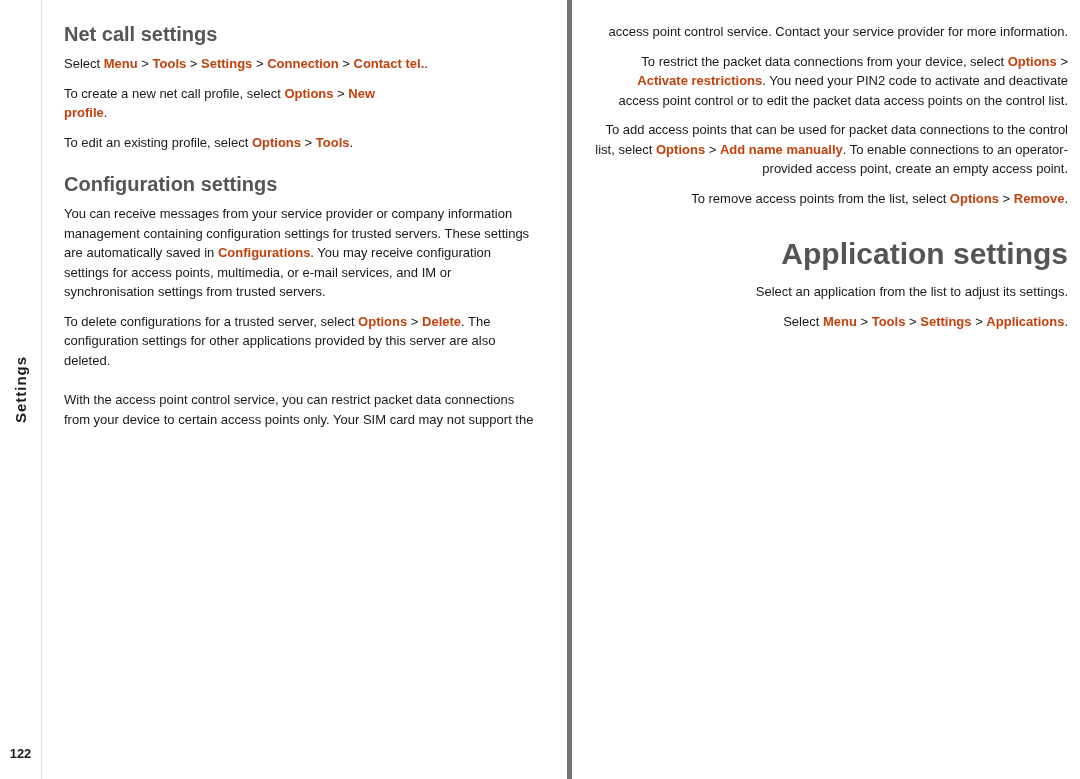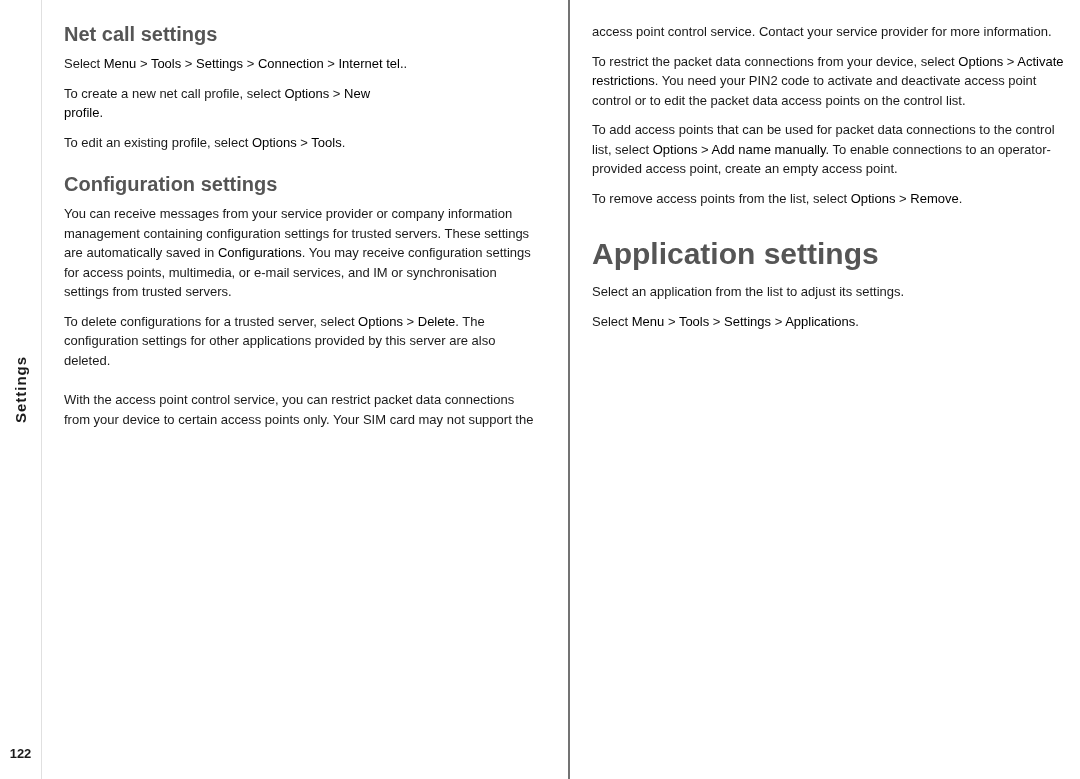"Net call settings" .left-column { border-right: 2px solid #737373 -> 5px solid #737373 }
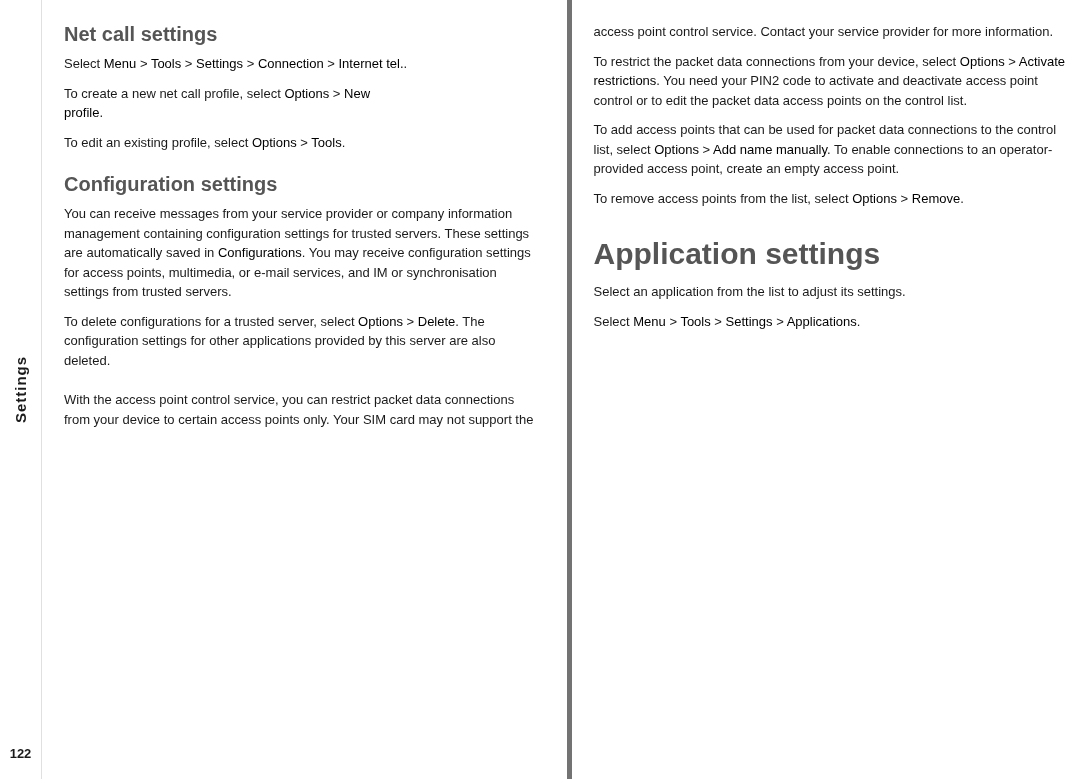"access point control service. Contact" .right-column { text-align: none -> right }
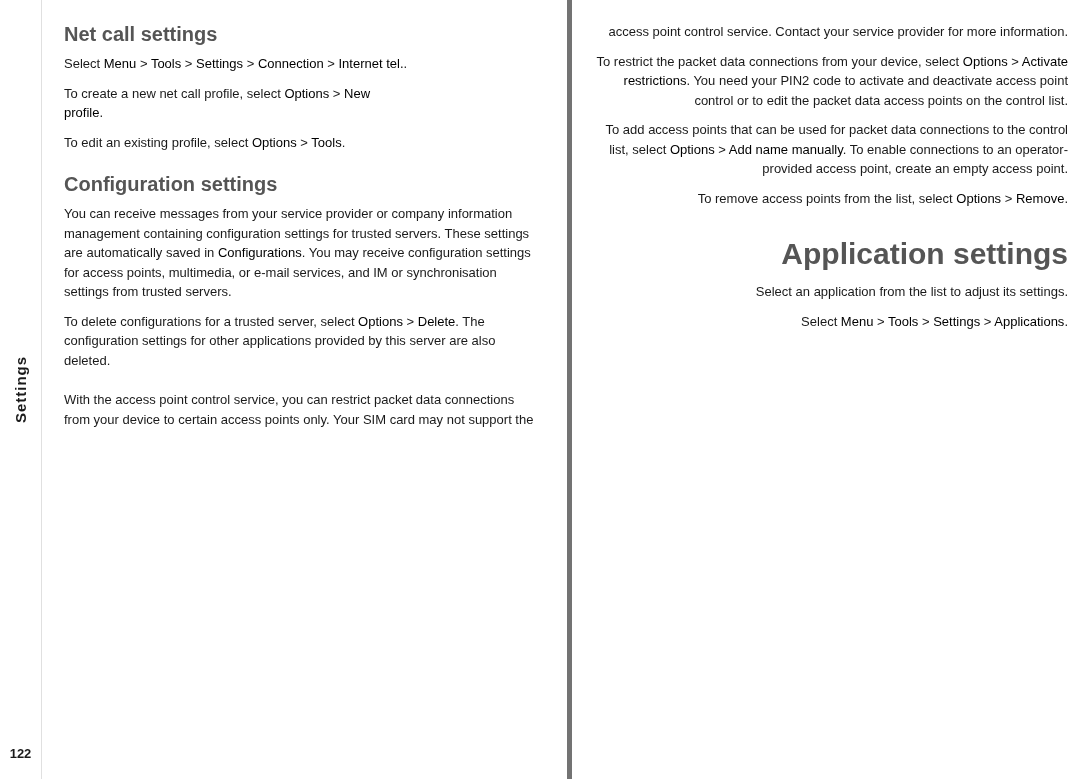"Menu" .link-teal { color: #000000 -> #c2410c; font-weight: normal -> bold }
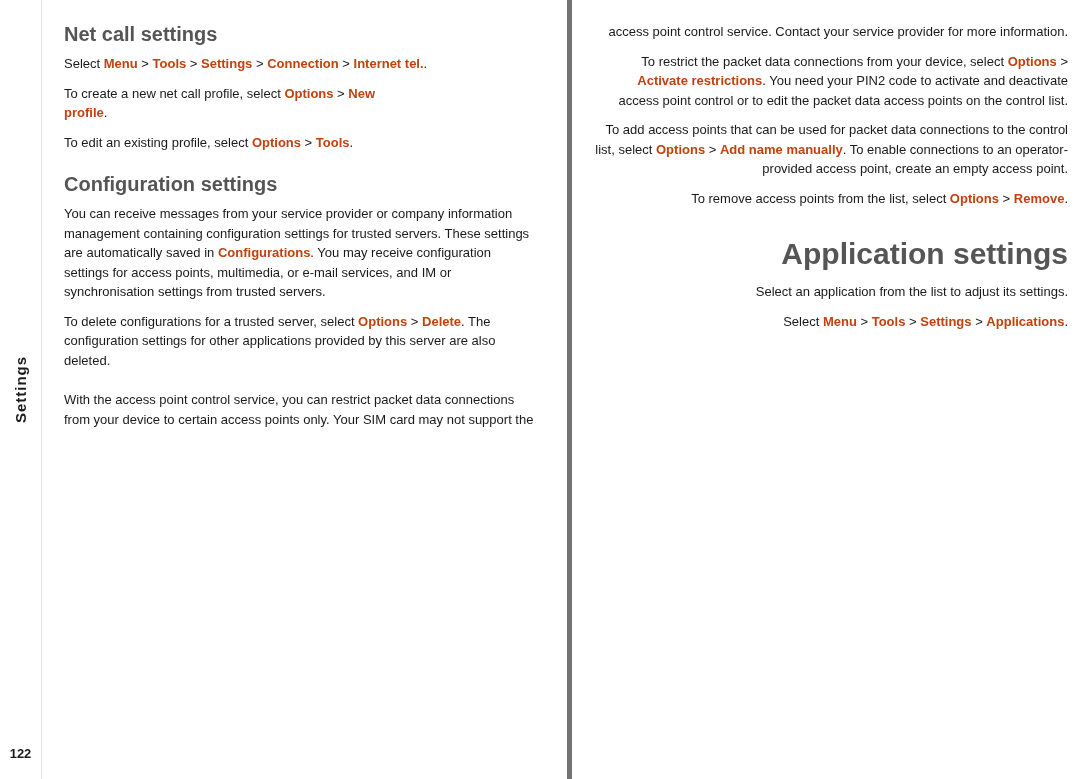"Internet tel." span.link-teal { text: Internet -> Contact }
